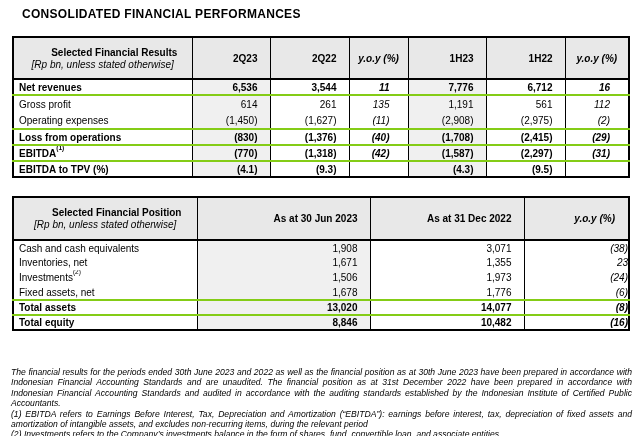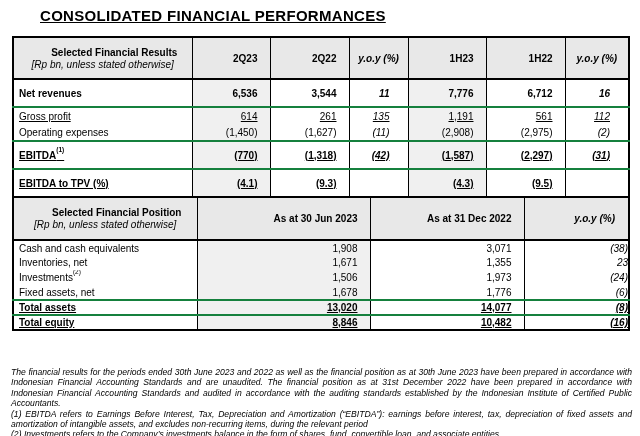"CONSOLIDATED FINANCIAL PERFORMANCES" .title { font-size: 15px -> 12px; left: 40px -> 22px; text-decoration: underline -> none }
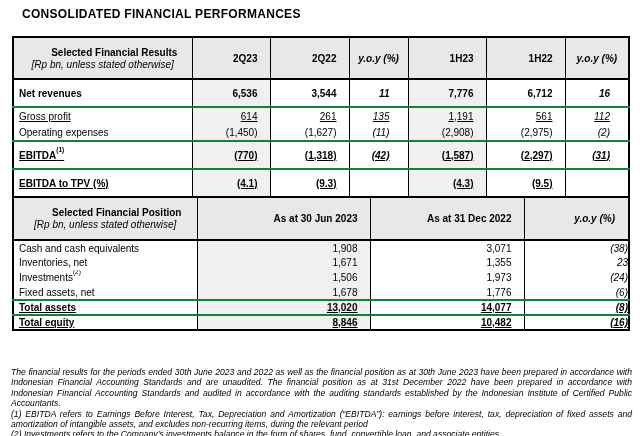"Net revenues" #t1 tbody tr { height: 28px -> 16px }
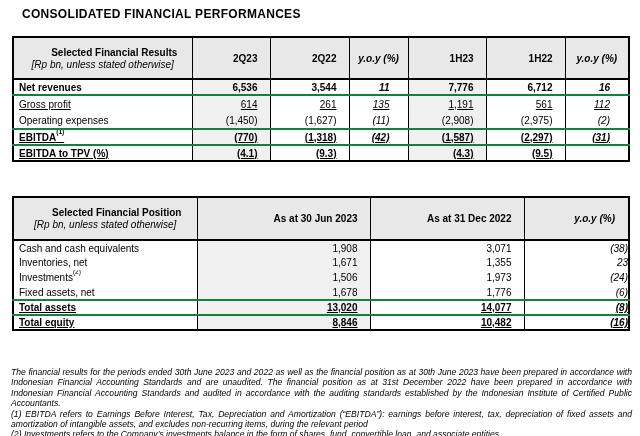"Gross profit" tr.tl td { border-top: 2px solid #15803d -> 2px solid #84cc16; text-decoration: underline -> none }
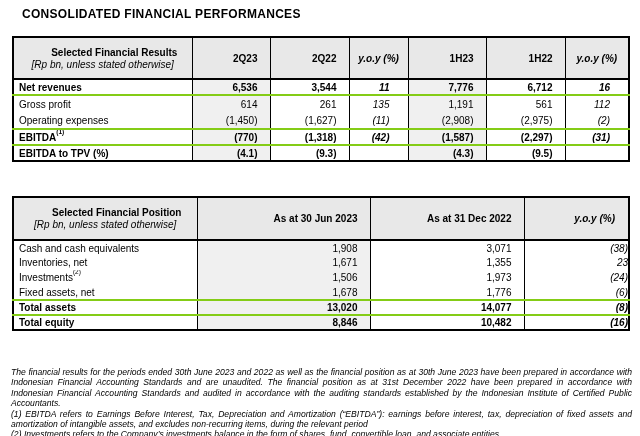"Loss from operations" tr.tl { html: none -> <tr> <td>Loss from operations</td> <td>(830)</td> <td>(1,376)</td> <td>(40)</td> <td>(1,708)</td> <td>(2,415)</td> <td>(29)</td> </tr> }
